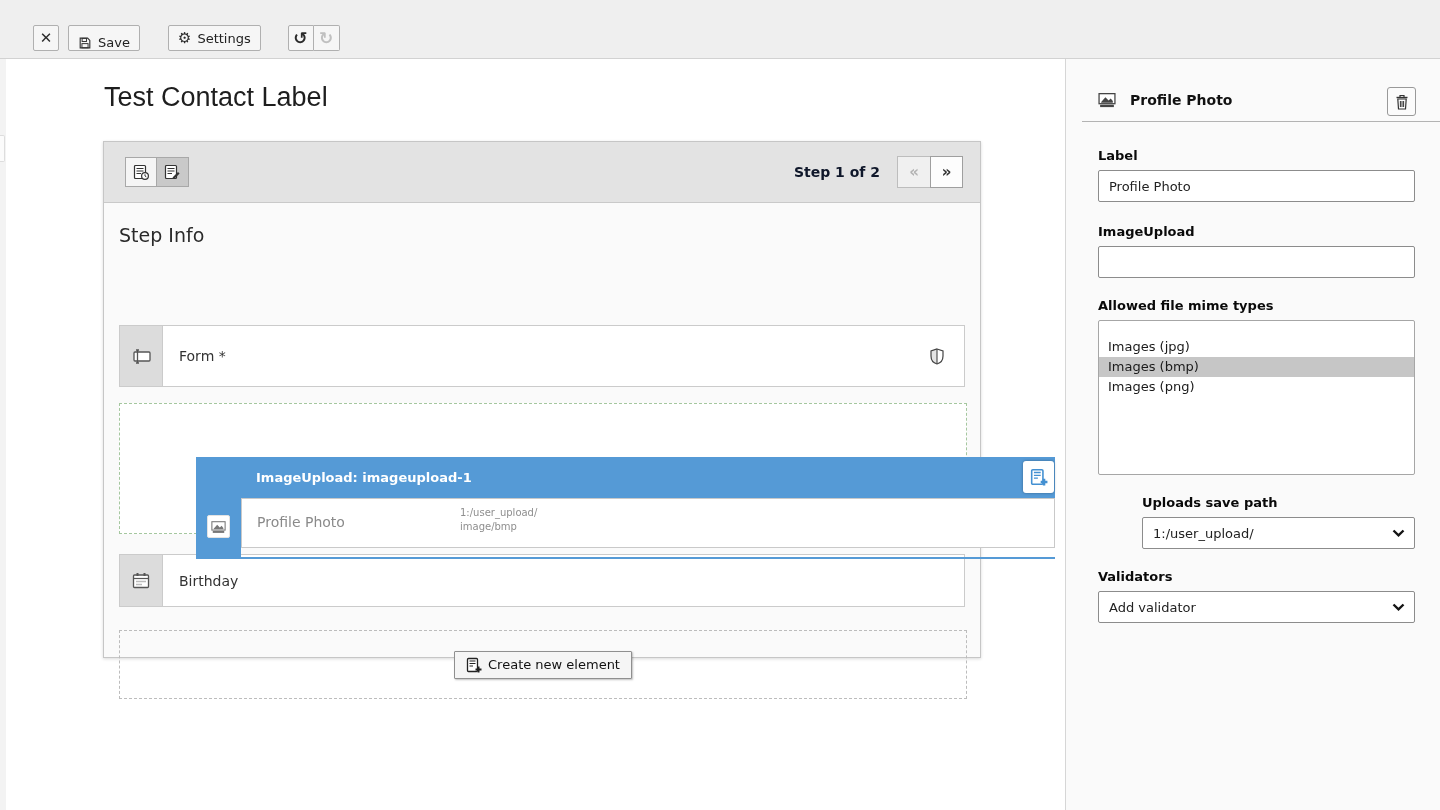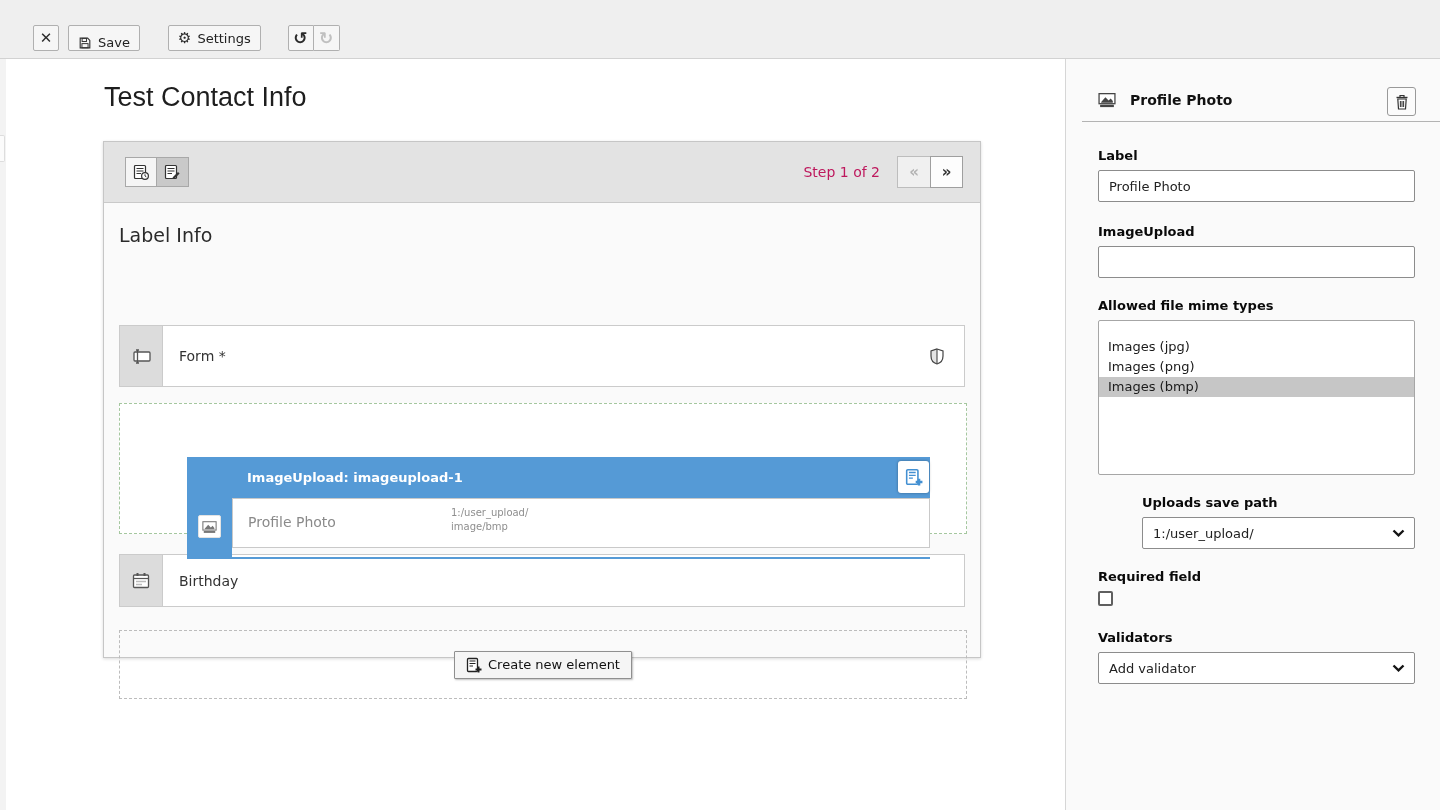"Test Contact Info" h1.page-title { text: Info -> Label }
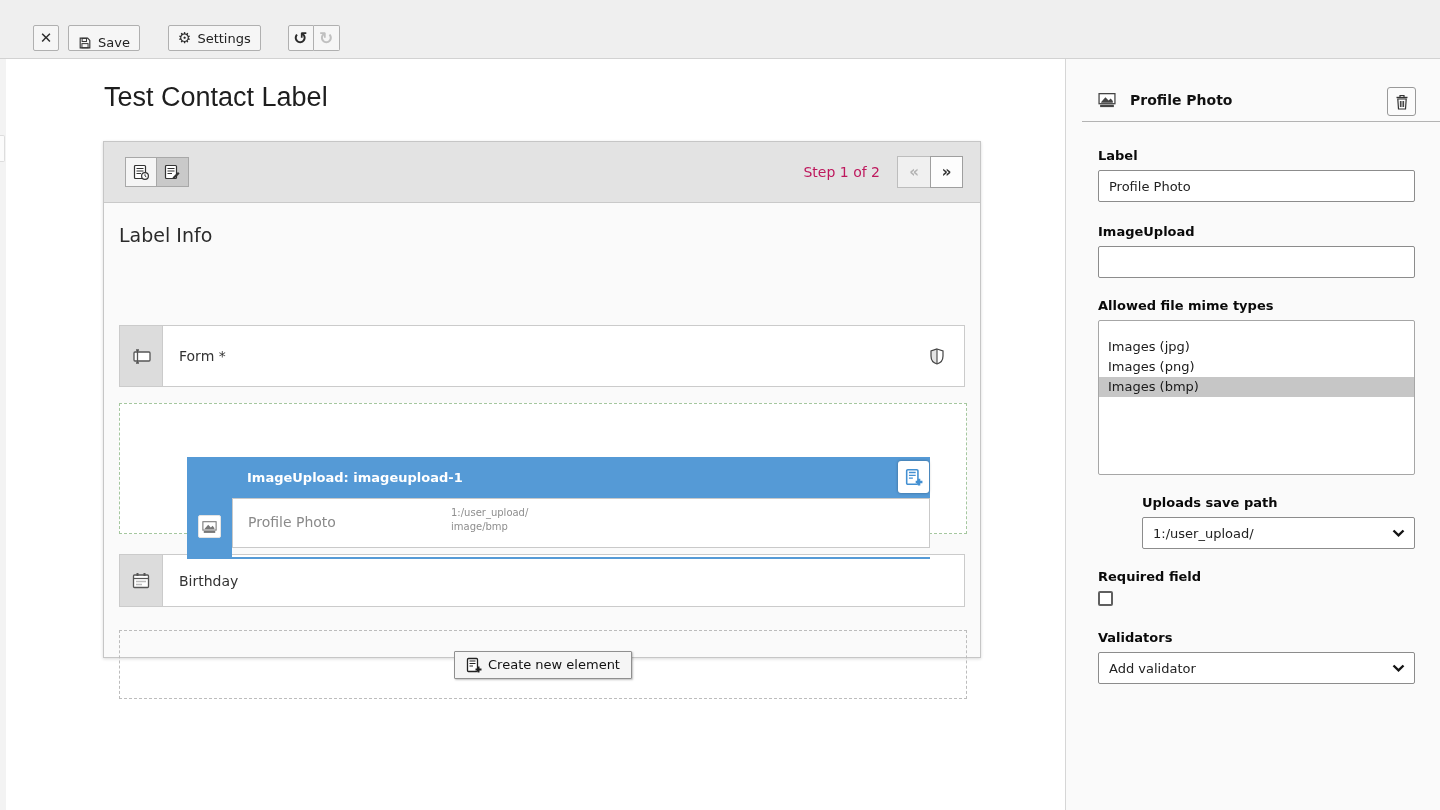"Step 1 of 2" .step-text { color: #be185d -> #0f172a; font-weight: normal -> bold }
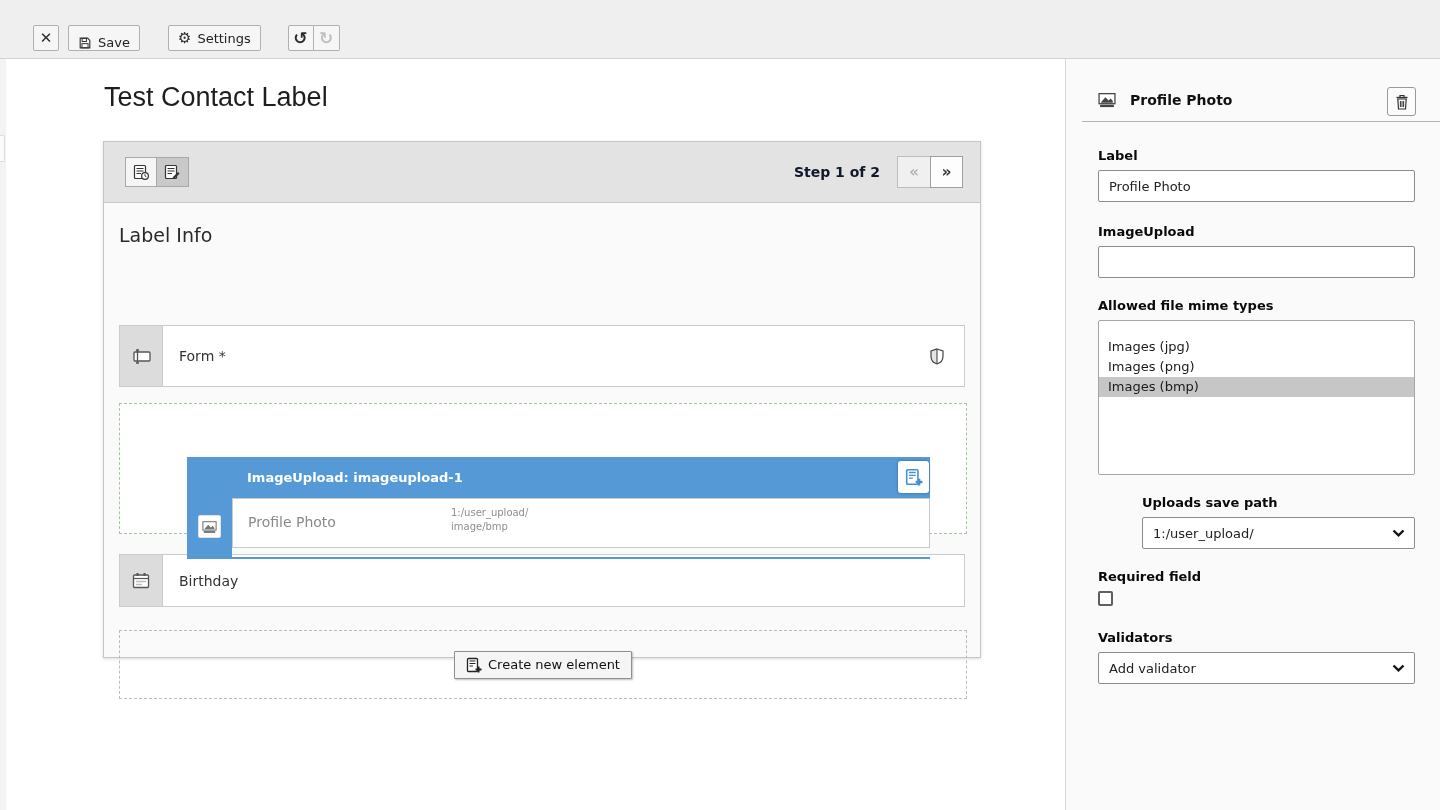"Label Info" div.section-title { text: Label -> Step }
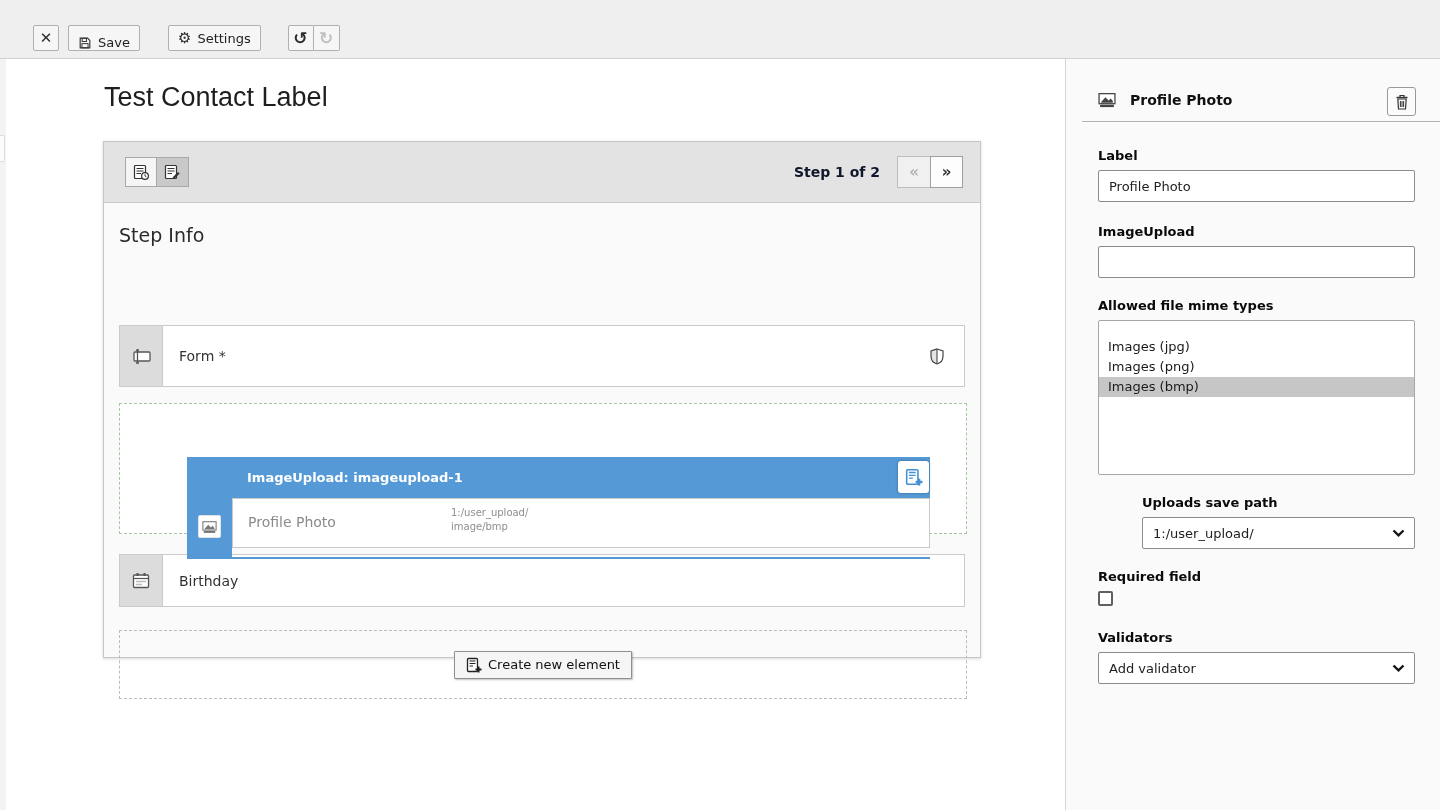"Images (png)" div.opt { order: before "Images (bmp)" -> after "Images (bmp)" }
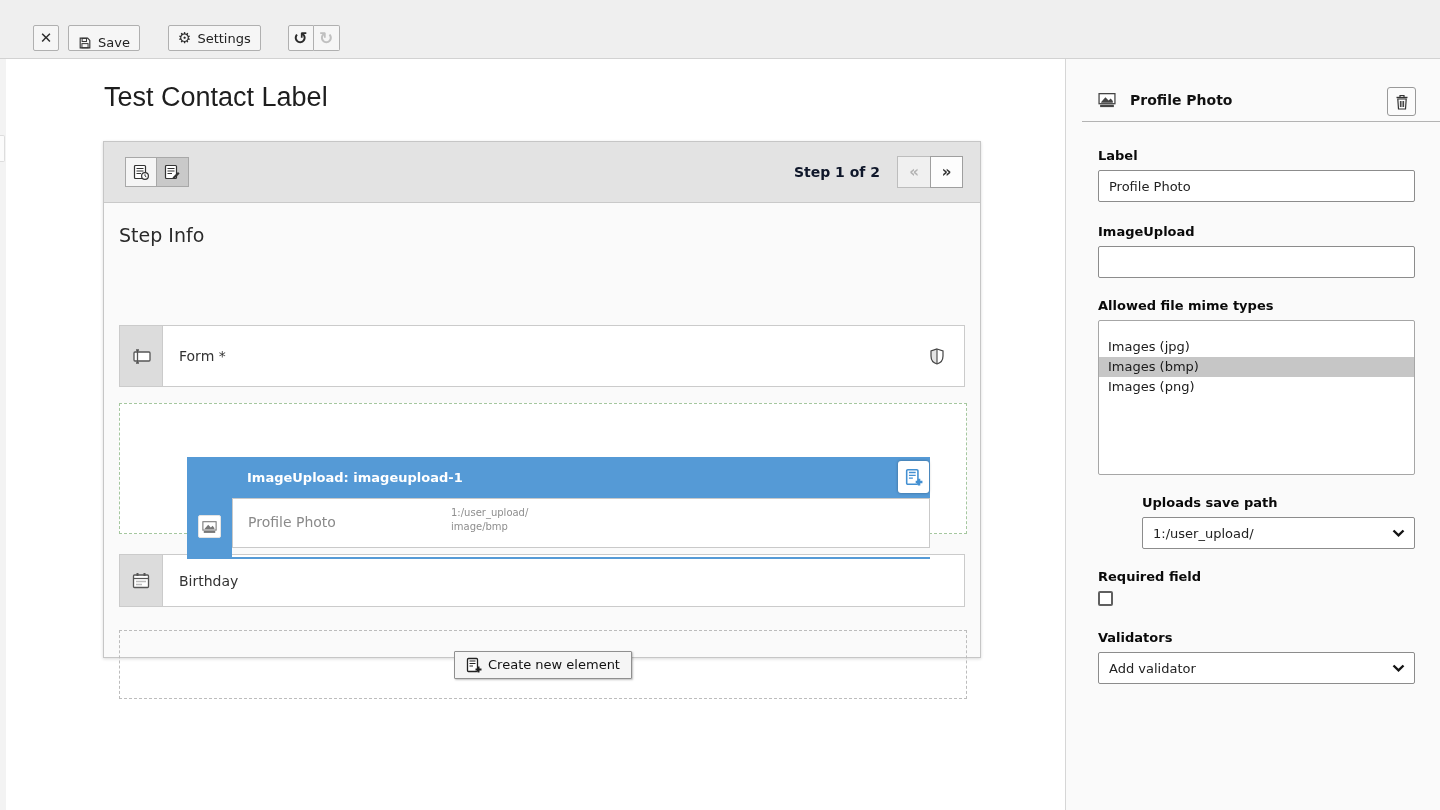"ImageUpload: imageupload-1" .drag-el { left: 83px -> 92px; width: 743px -> 859px }
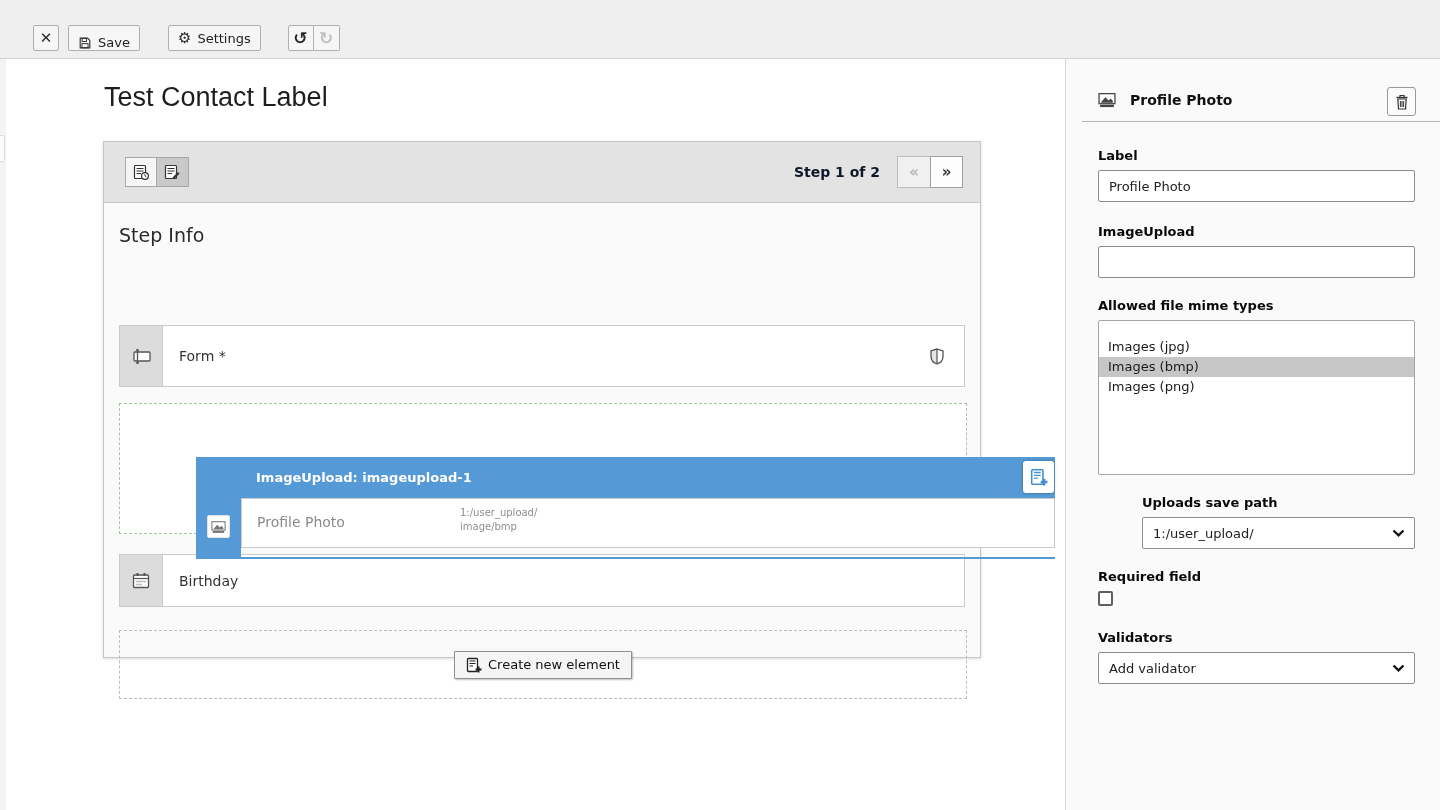"Required field" div.f-req { html: <div> <div>Required field</div> <div></div> </div> -> none }
